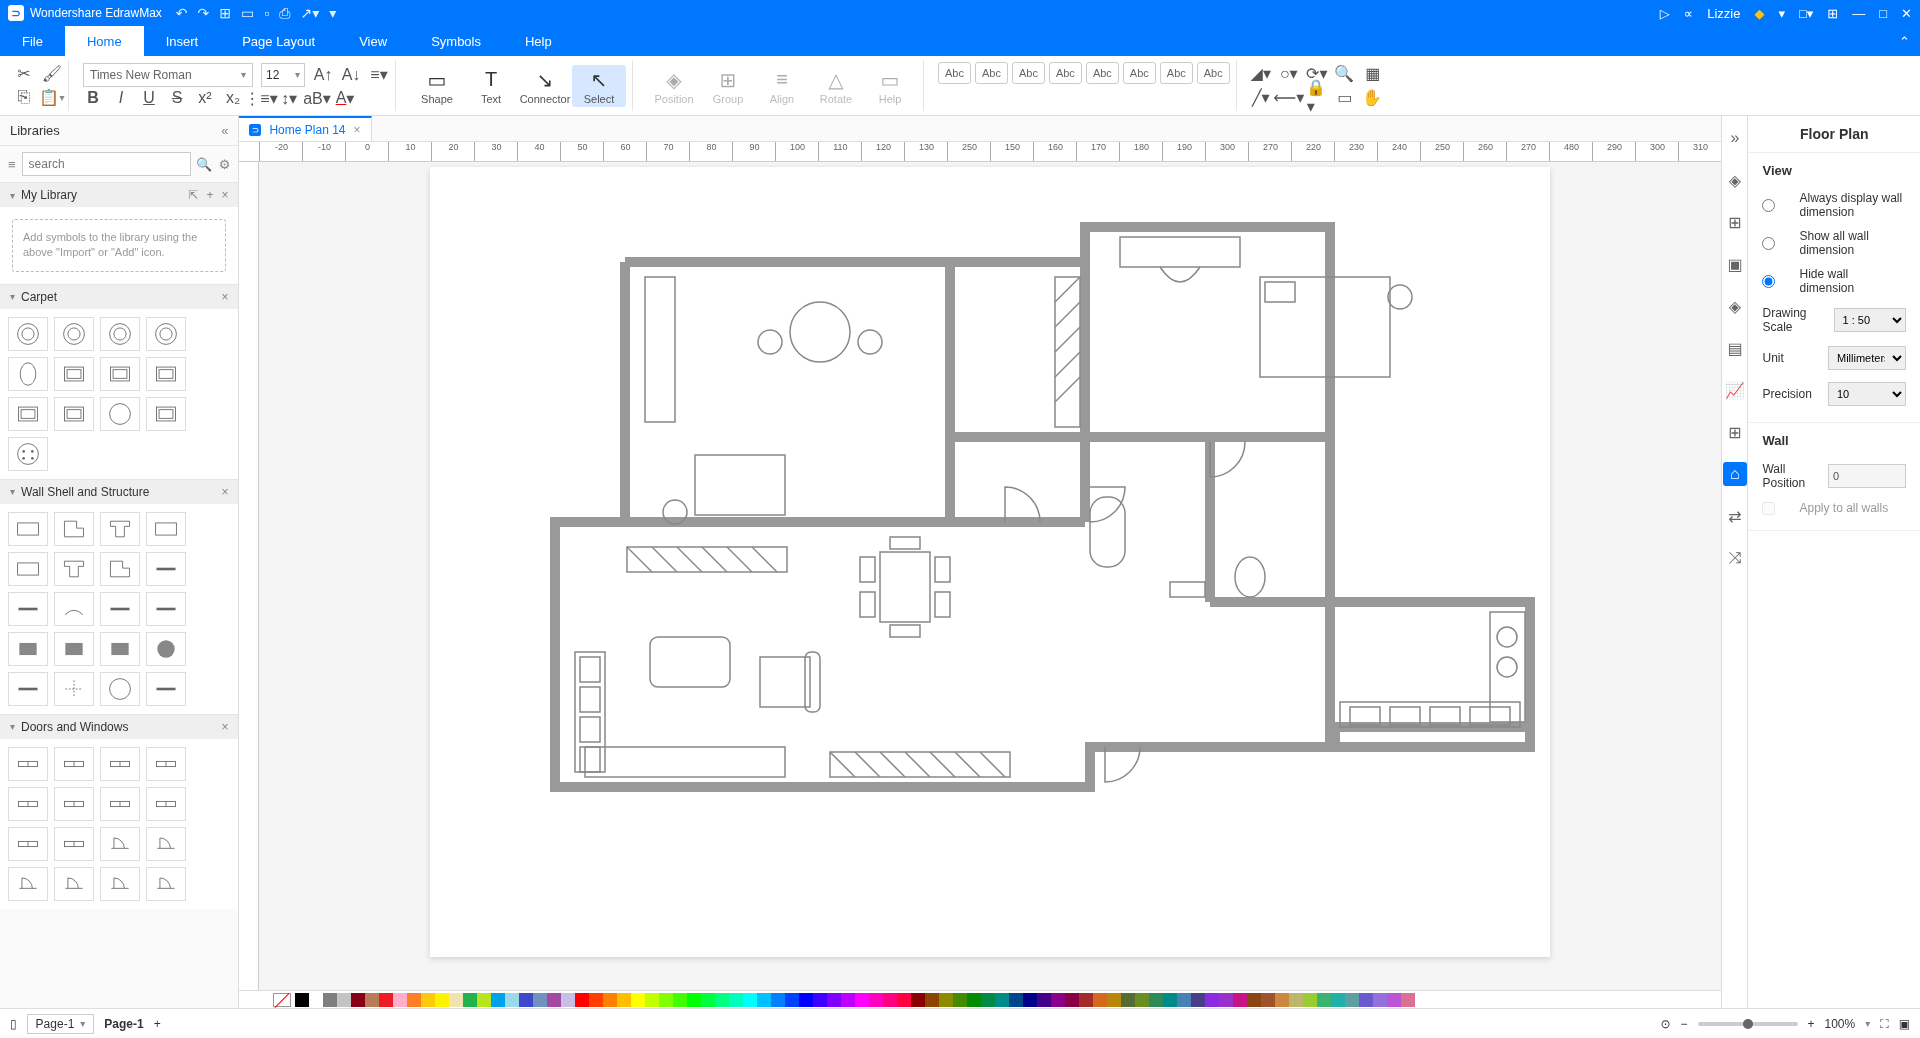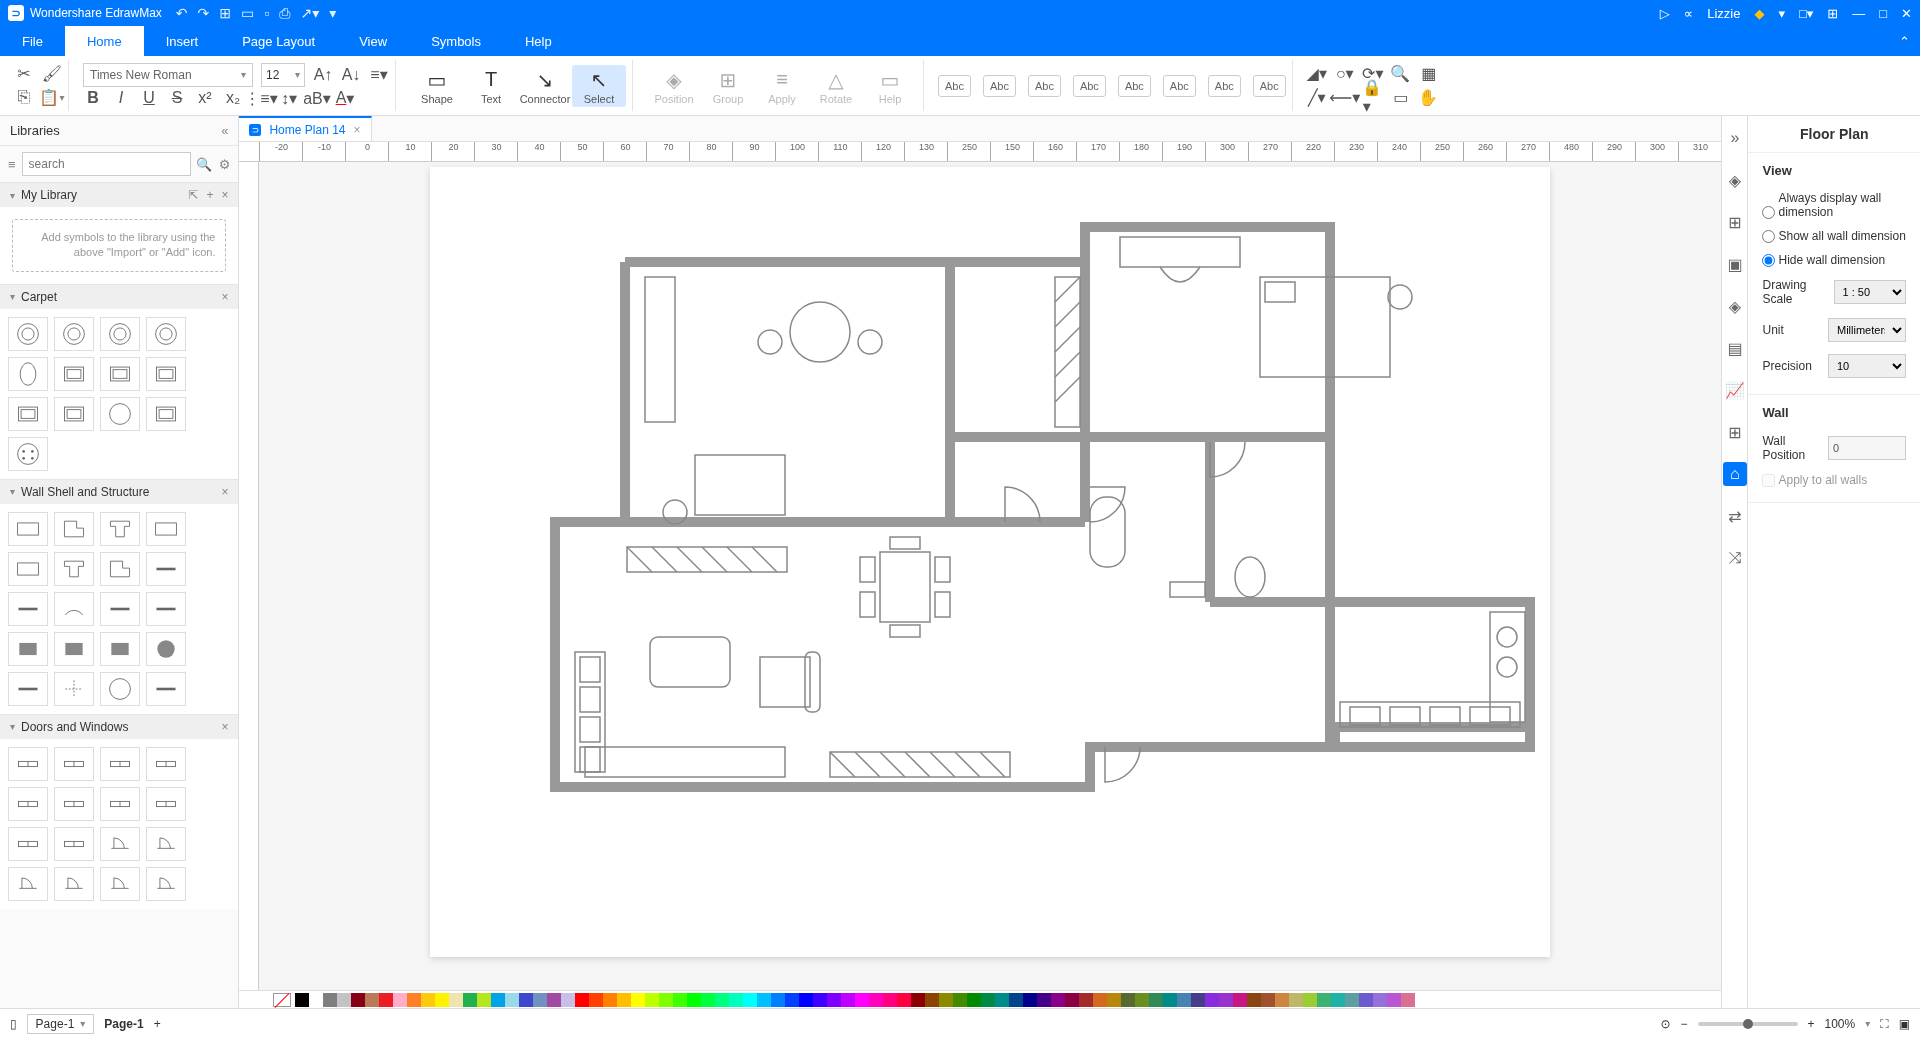"Abc" div.ribbon-group { align-items: center -> flex-start; gap: 12px -> 4px }
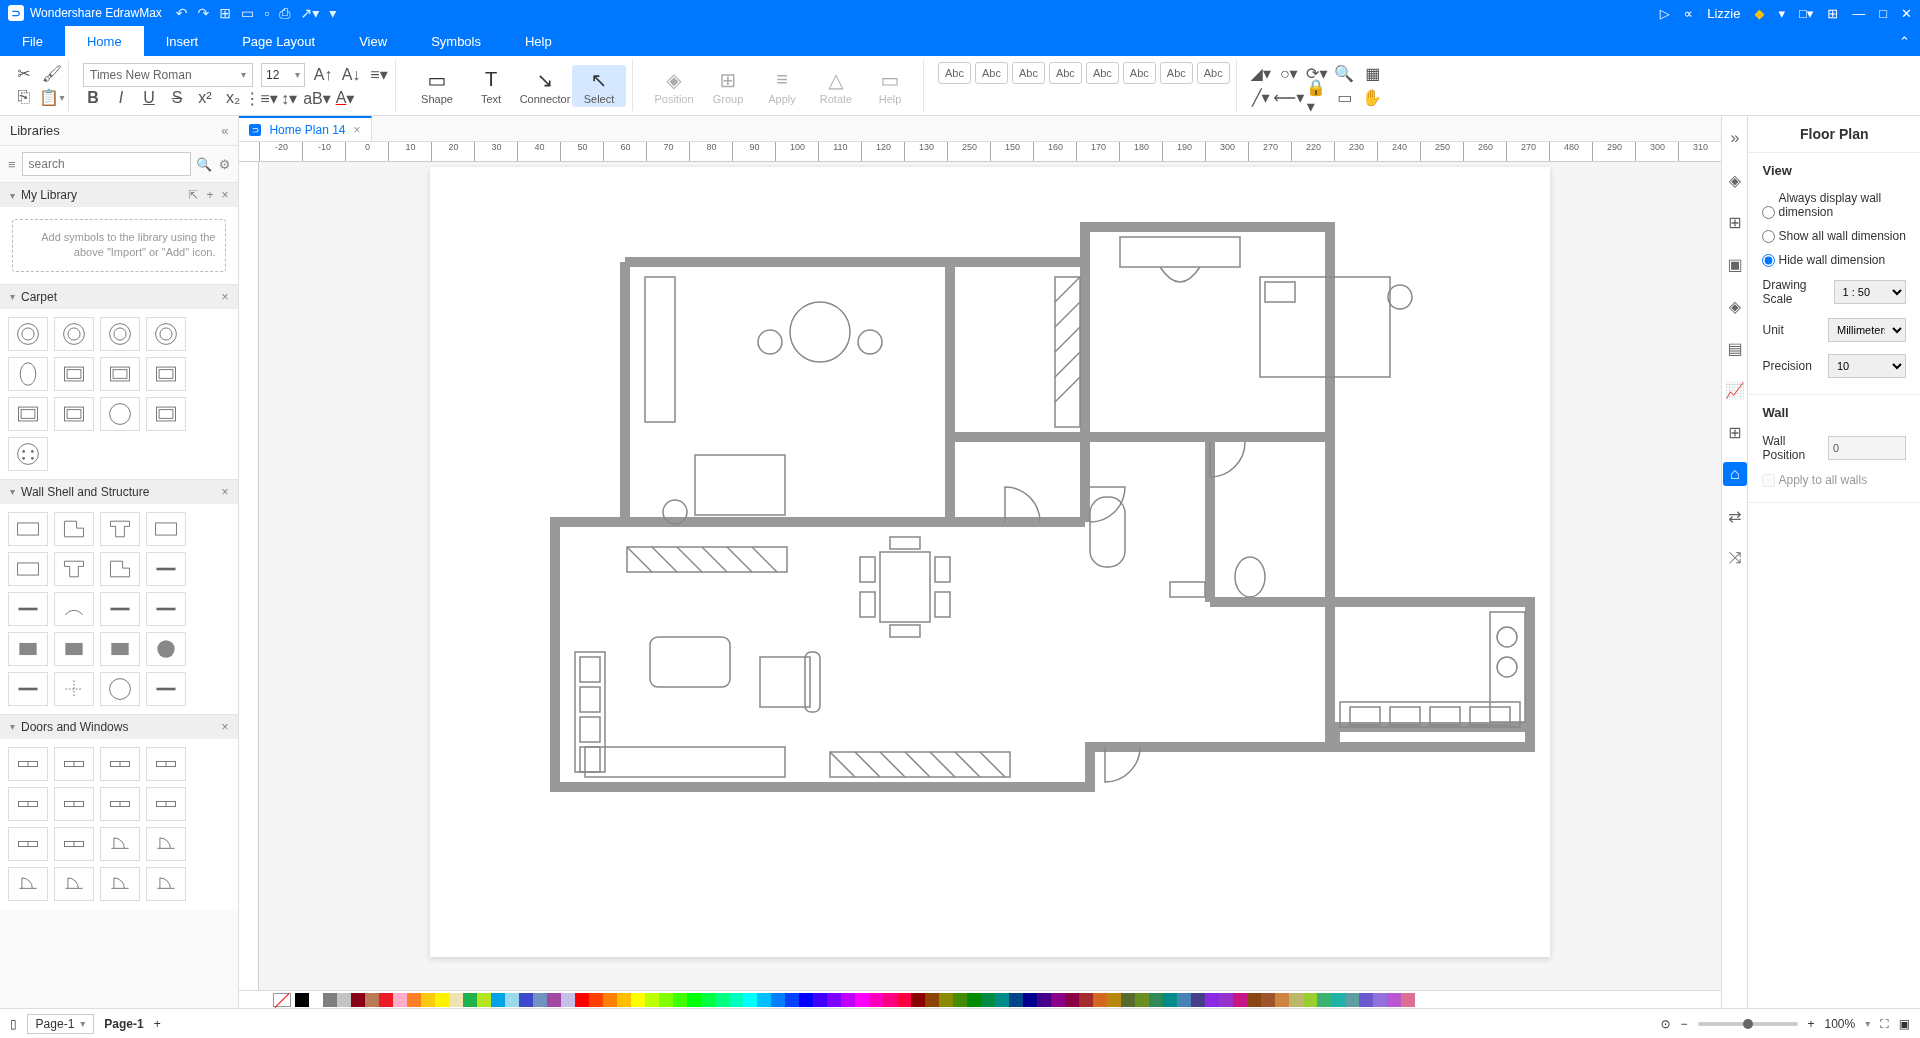"Apply" span.label { text: Apply -> Align }
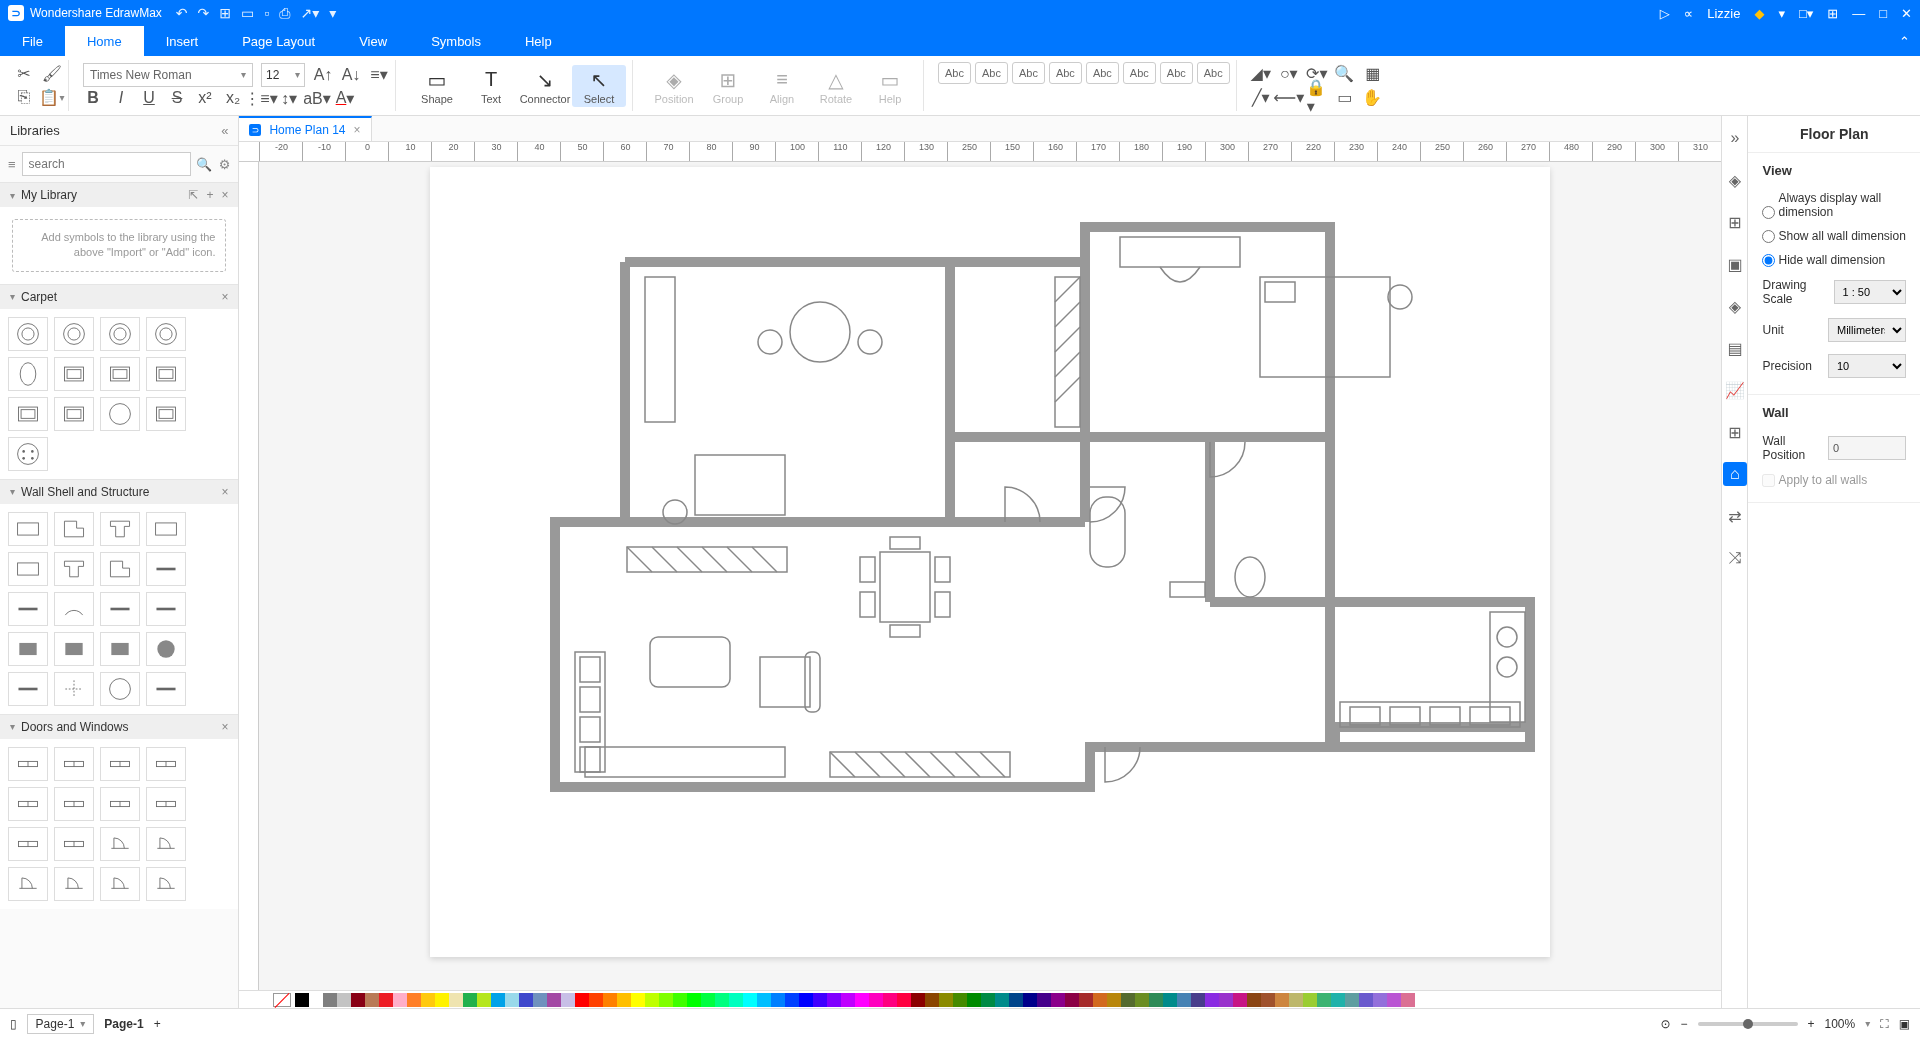"Always display wall dimension" .right-panel .radio-row { align-items: flex-end -> center; gap: 3px -> 24px }
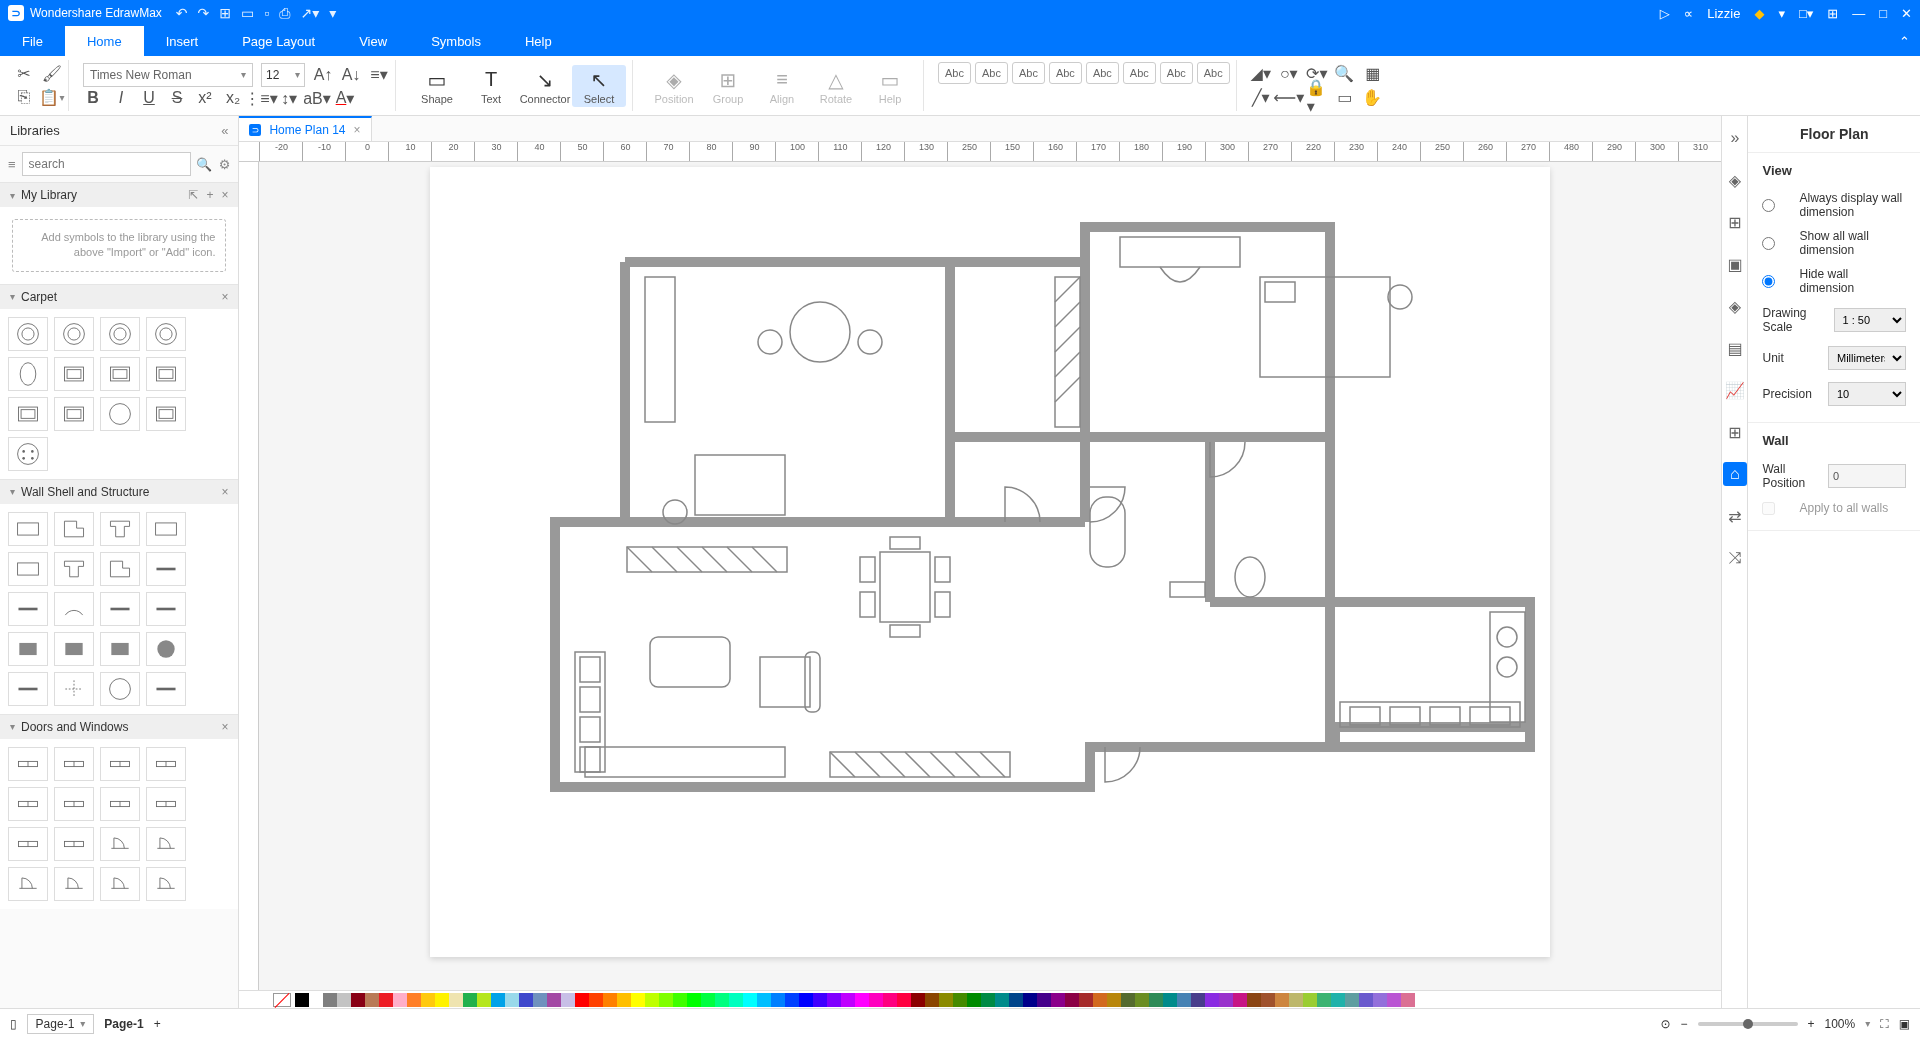"Add symbols to the library" .placeholder-box { text-align: right -> left }
